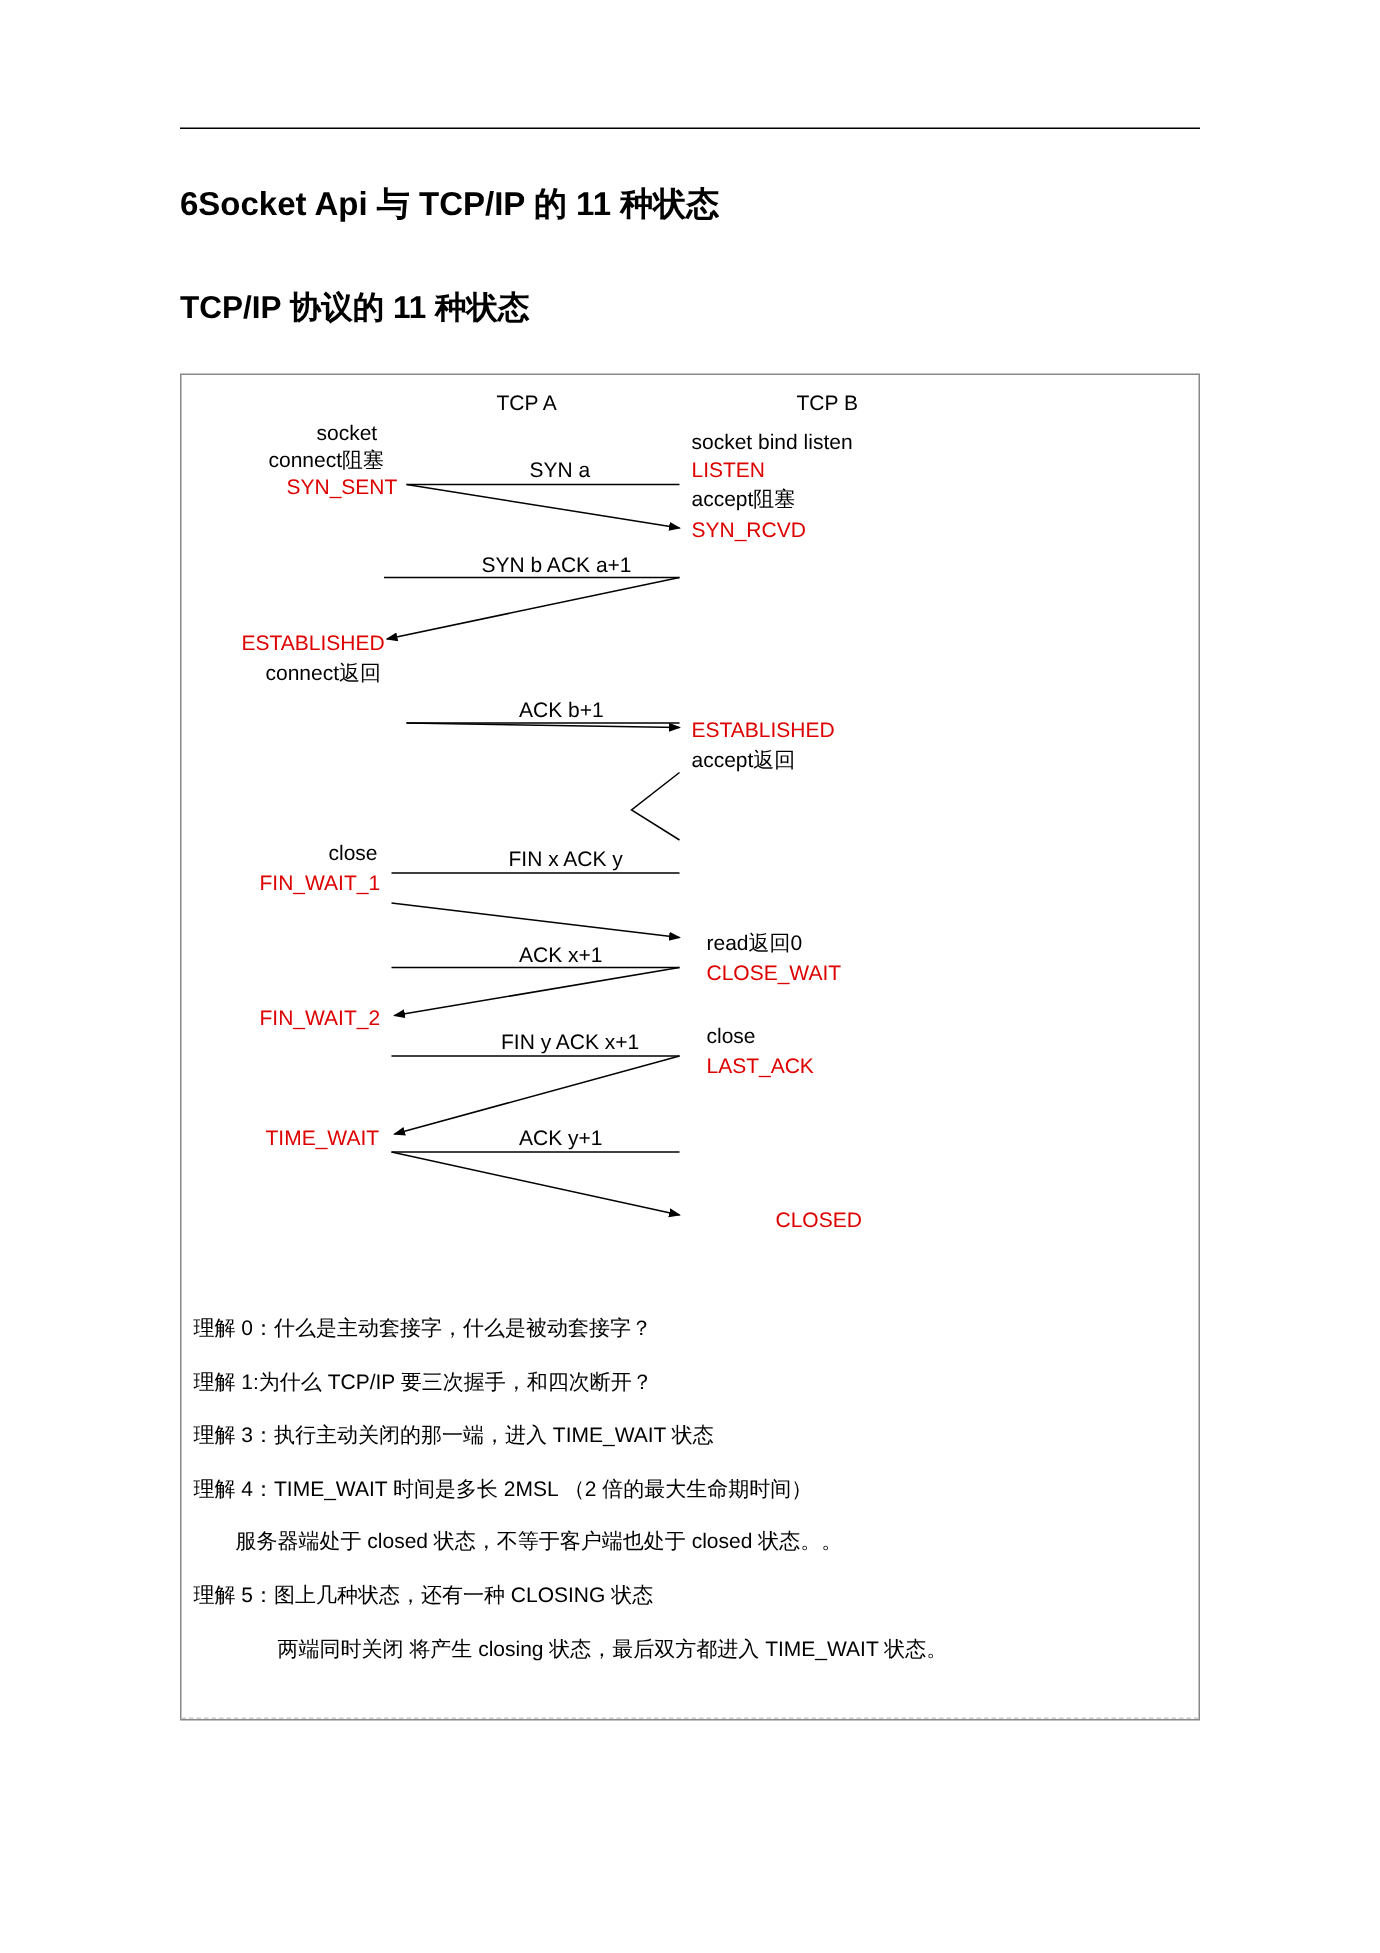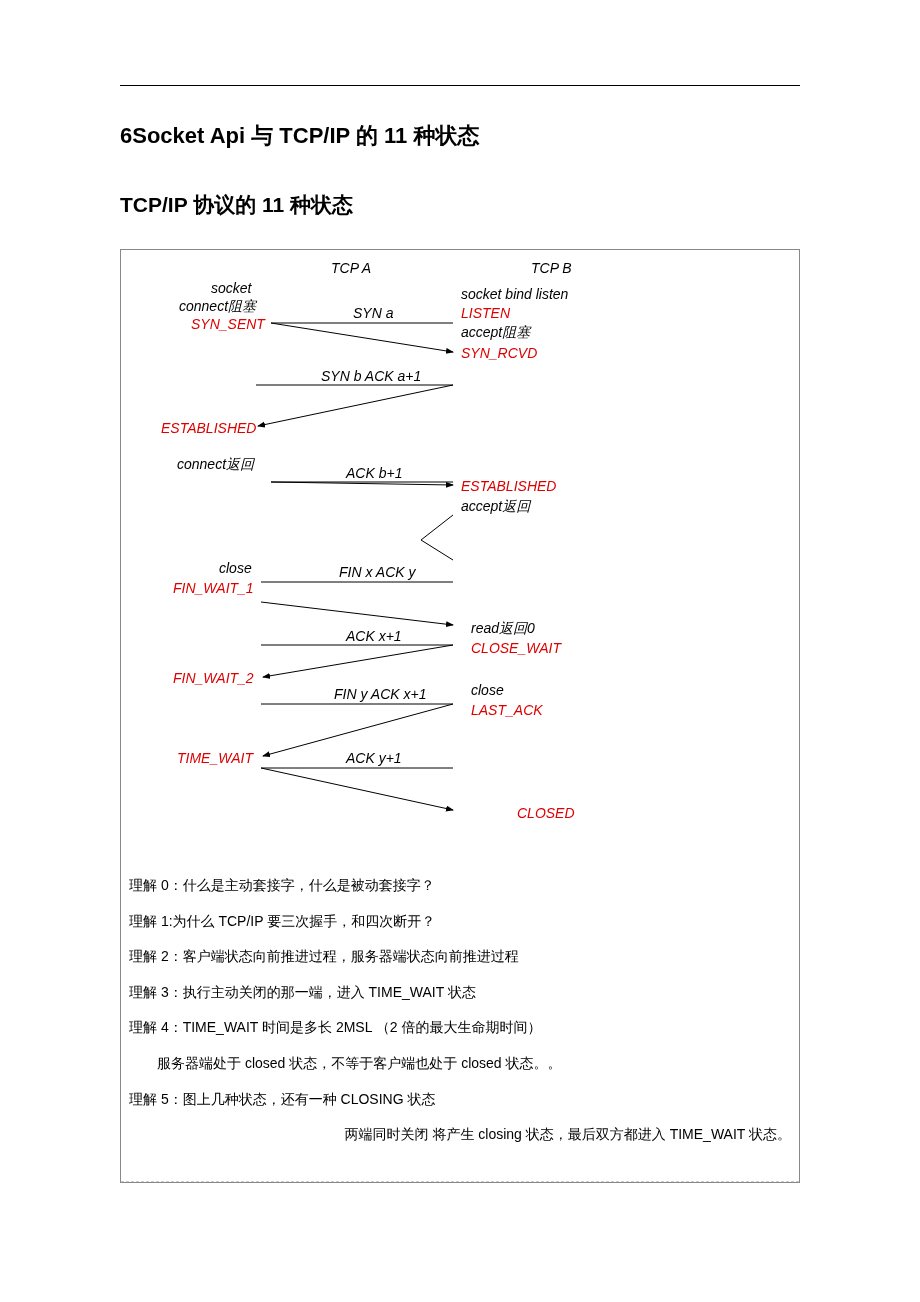"TCP A" .diagram { font-style: italic -> none }
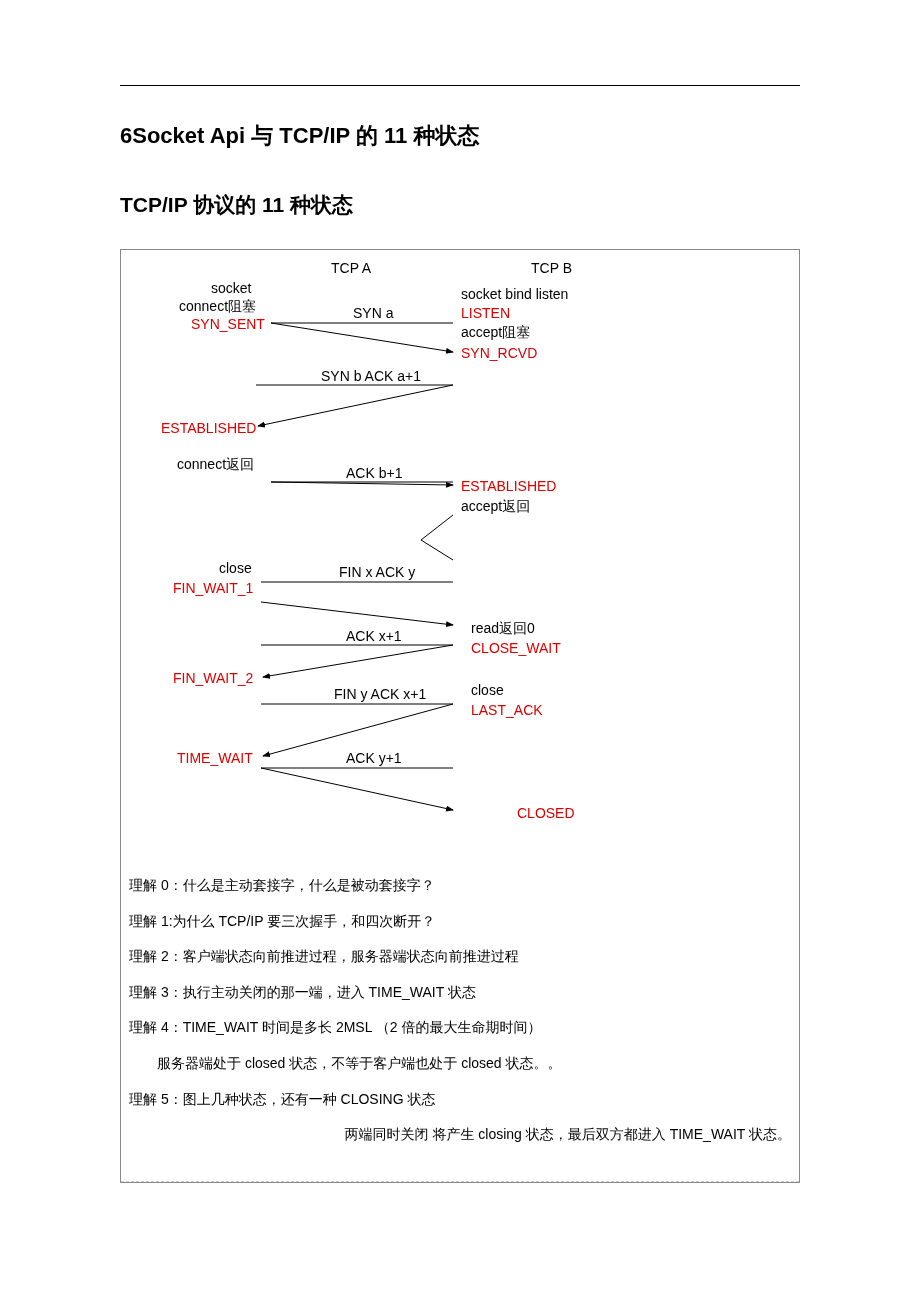"connect返回" span.dlabel { top: 206px -> 190px }
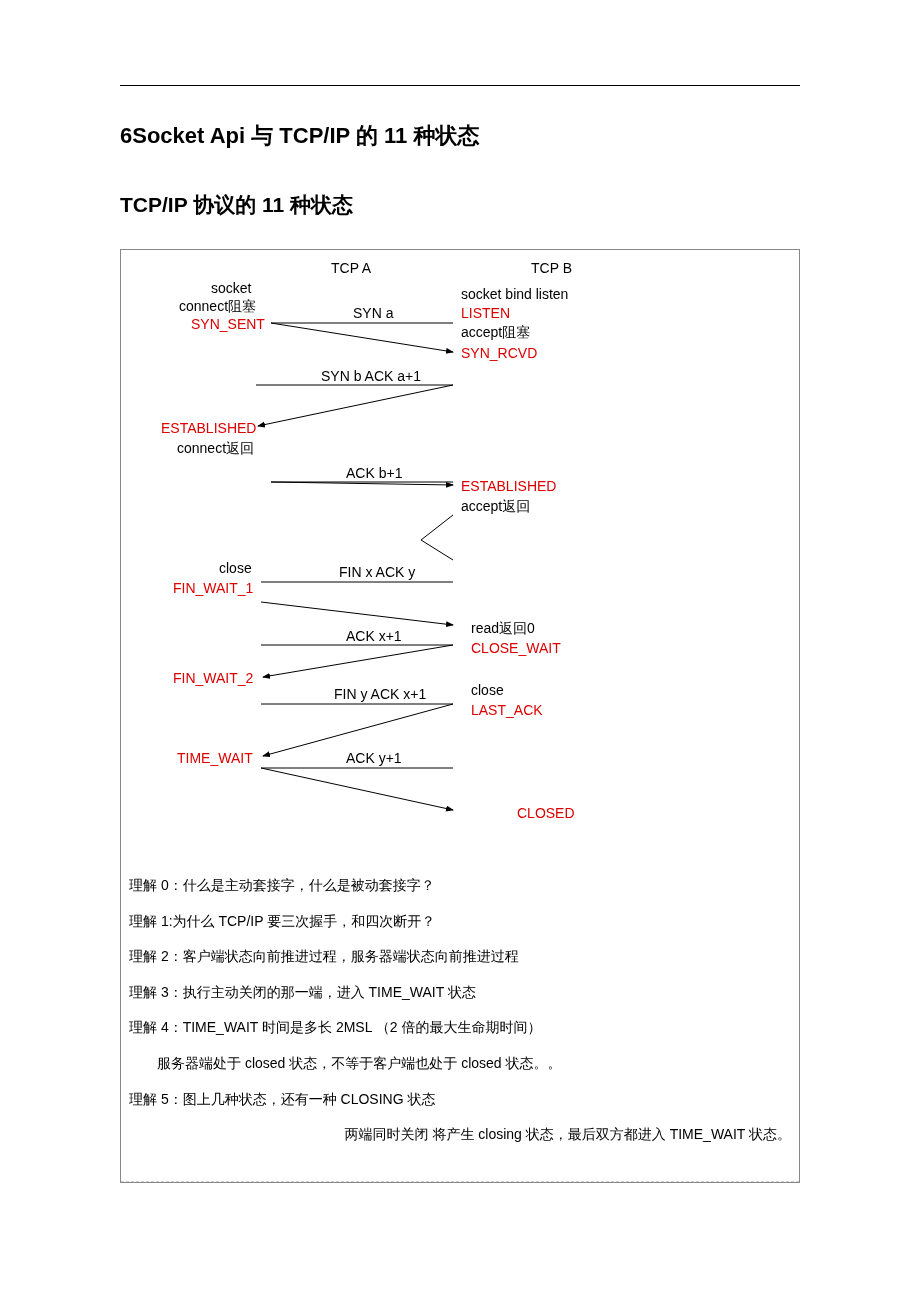"理解 2：客户端状态向前推进过程，服务器端状态向前推进过程" p { html: <p>理解 2：客户端状态向前推进过程，服务器端状态向前推进过程</p> -> none }
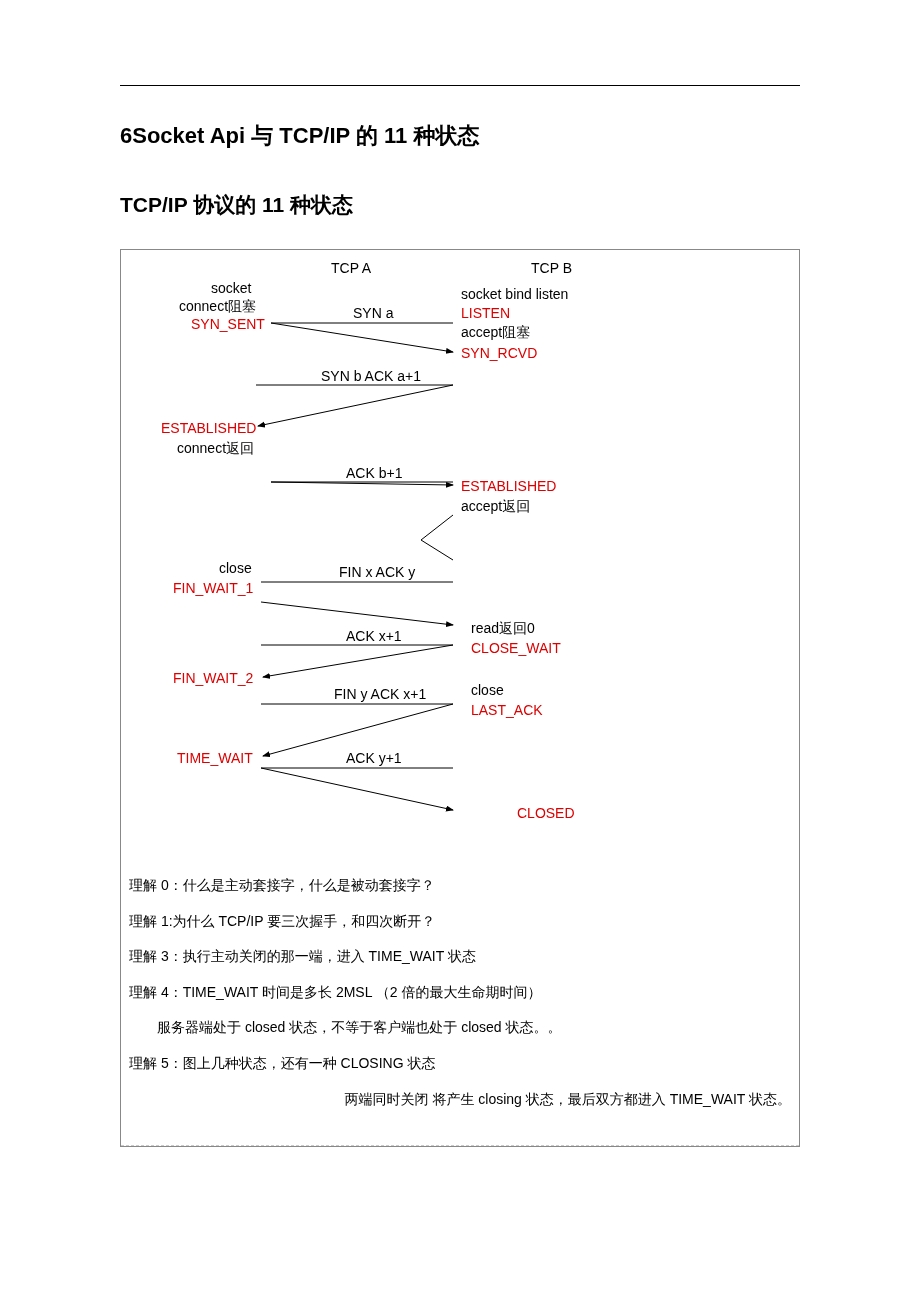"两端同时关闭 将产生 closing 状态，最后双方都进入 TIME_WAIT" .notes .indent2 { text-align: right -> none }
